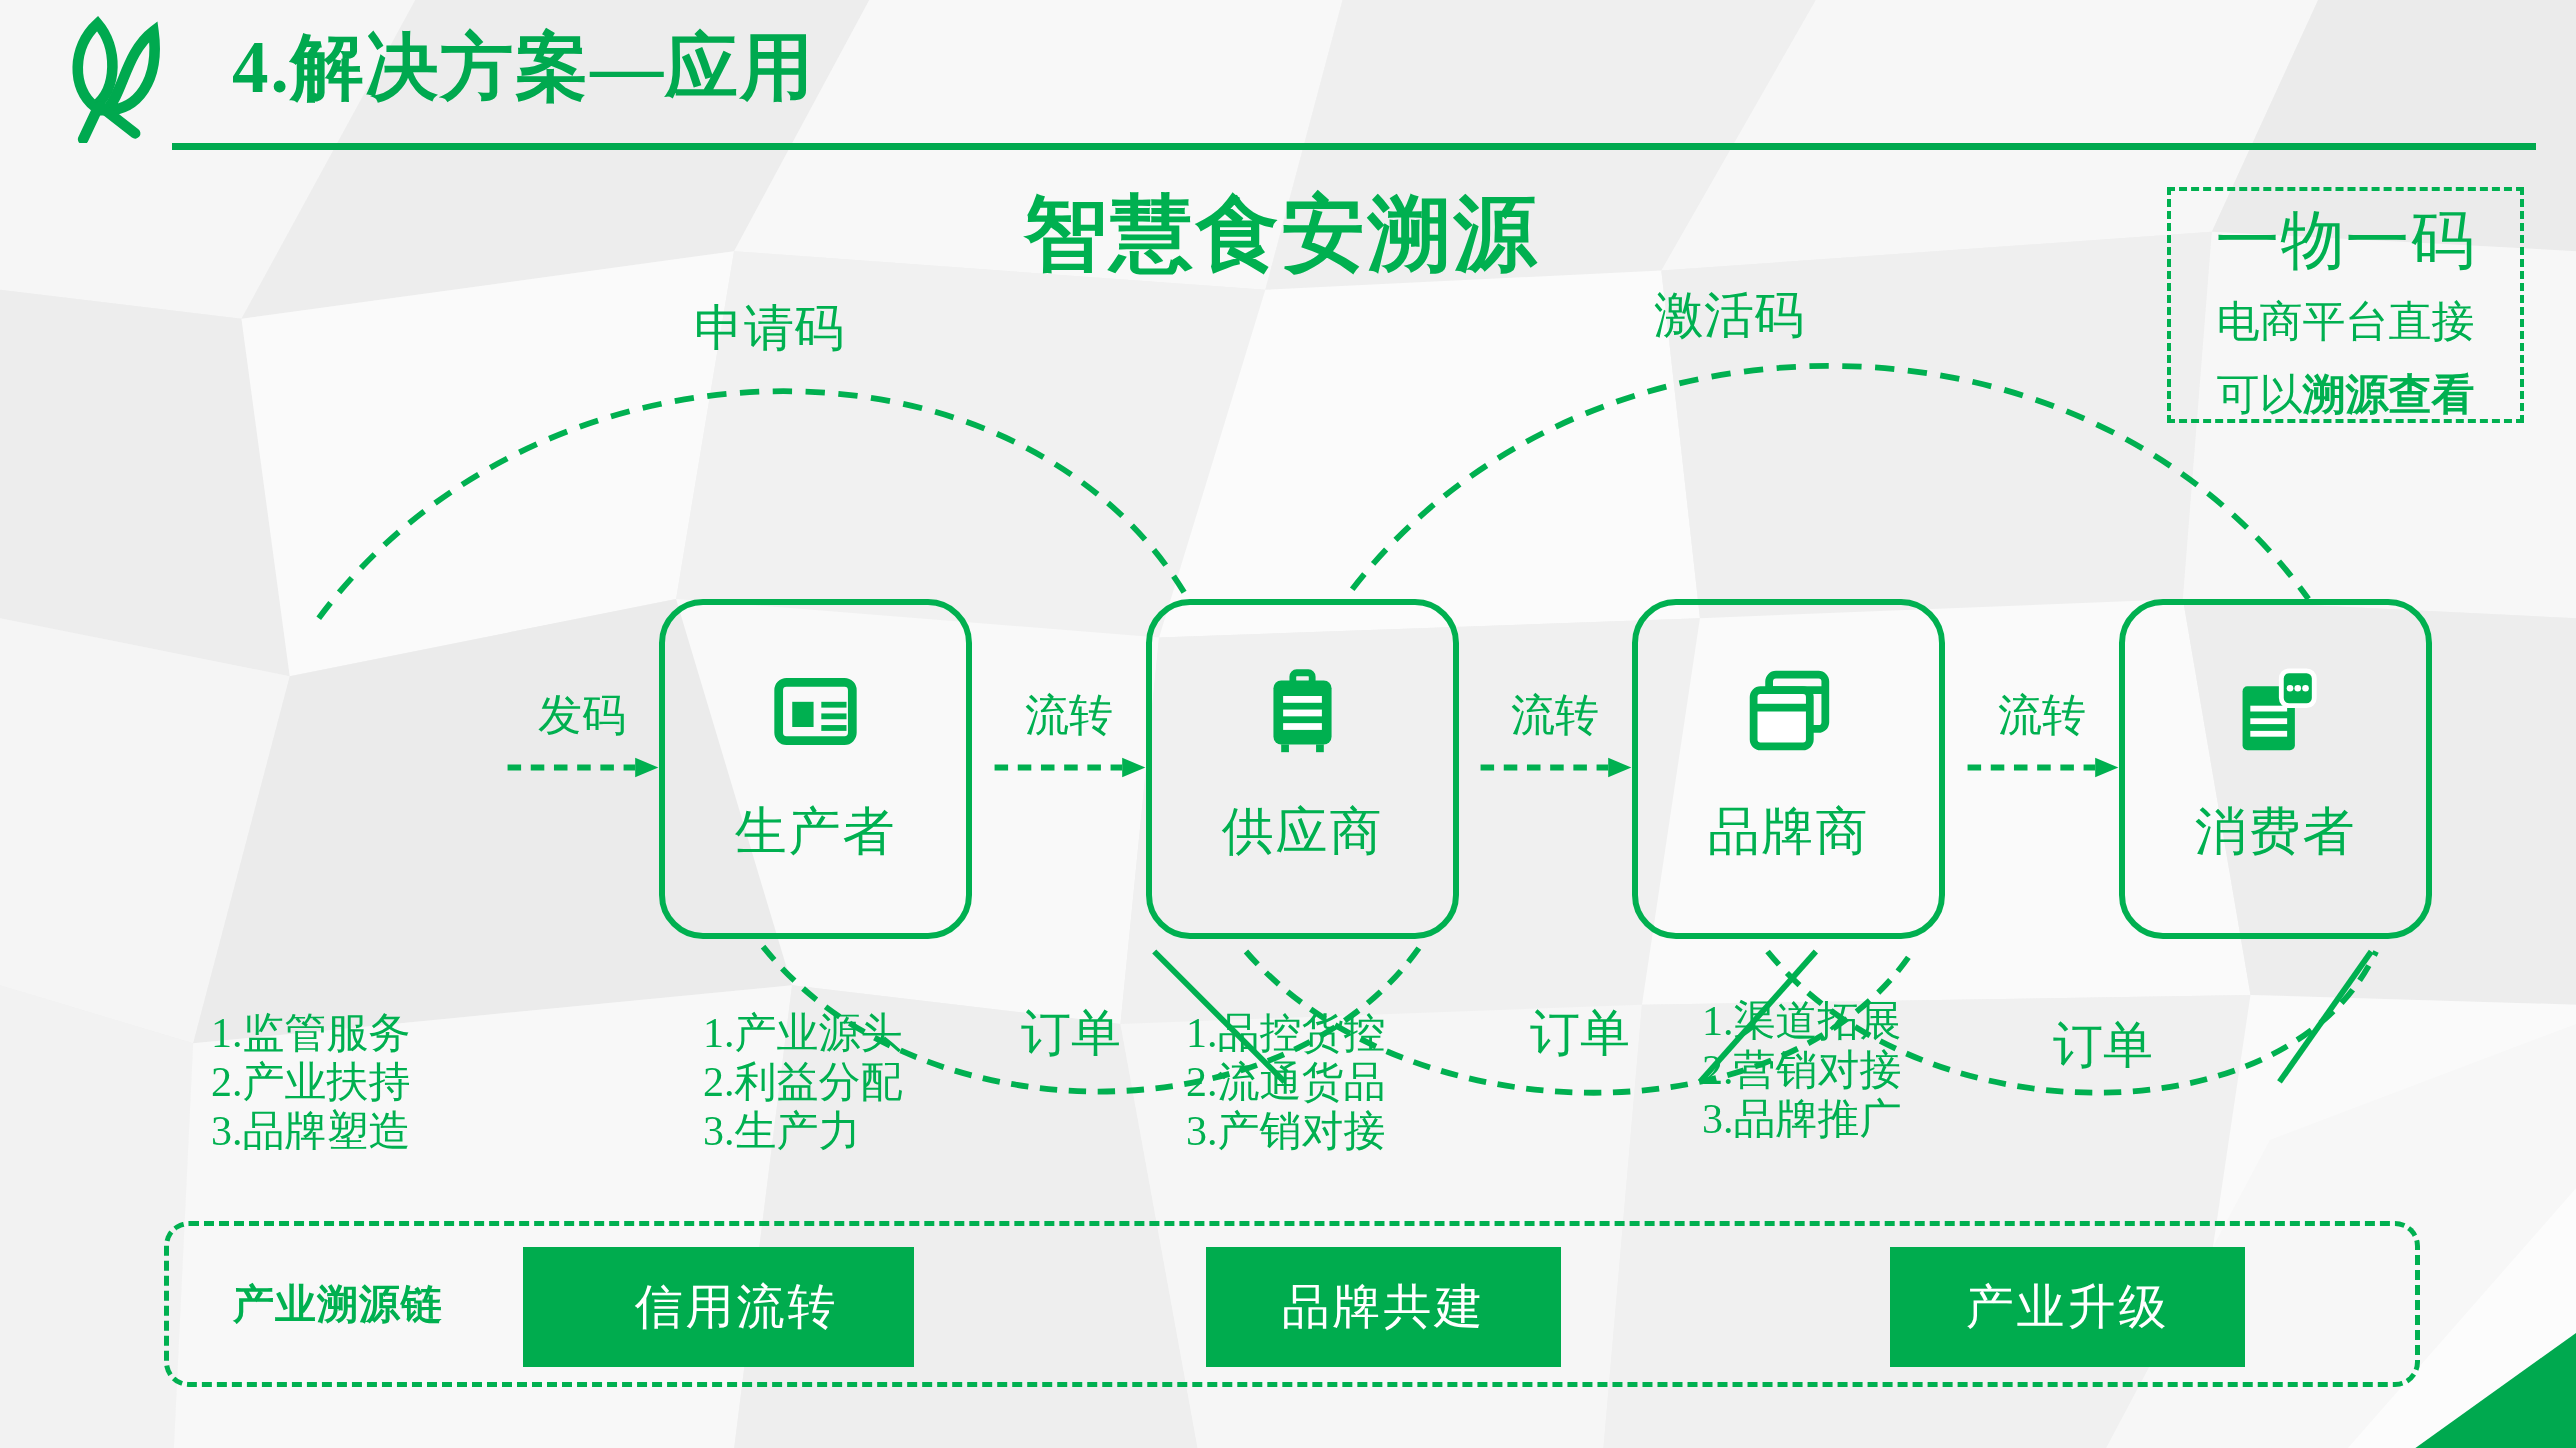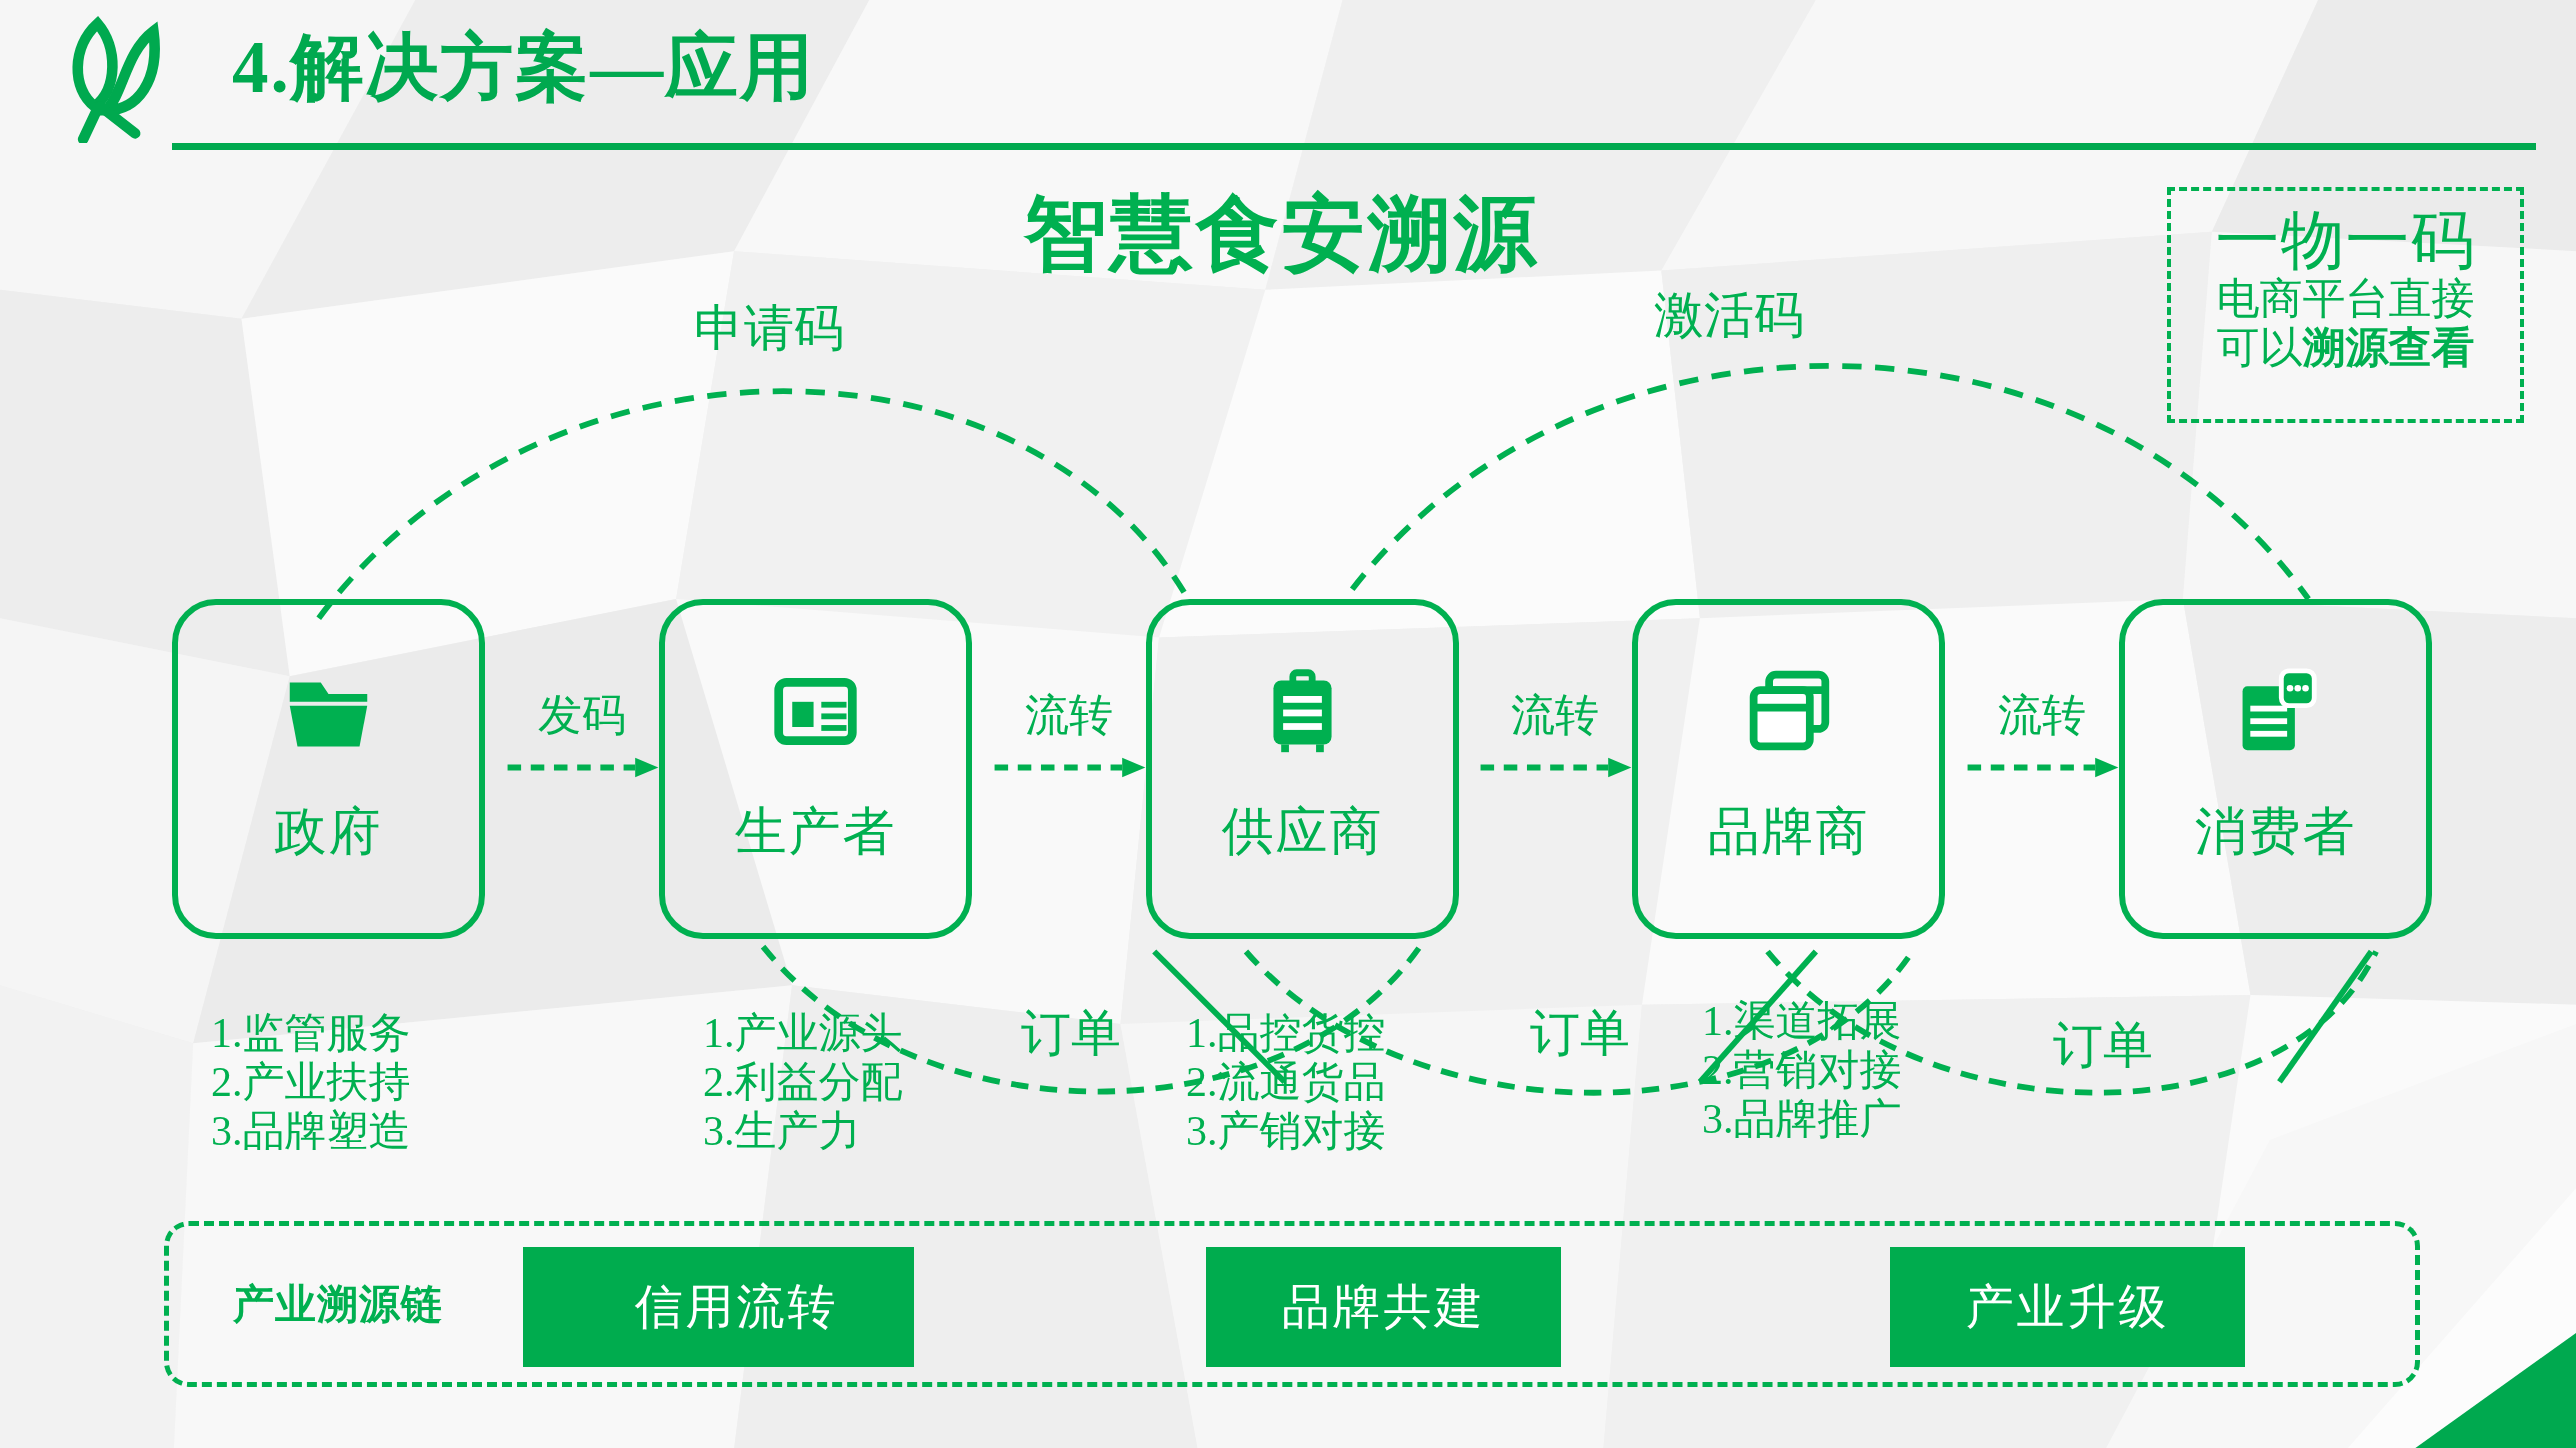"一物一码" #callout { justify-content: flex-start -> space-between }
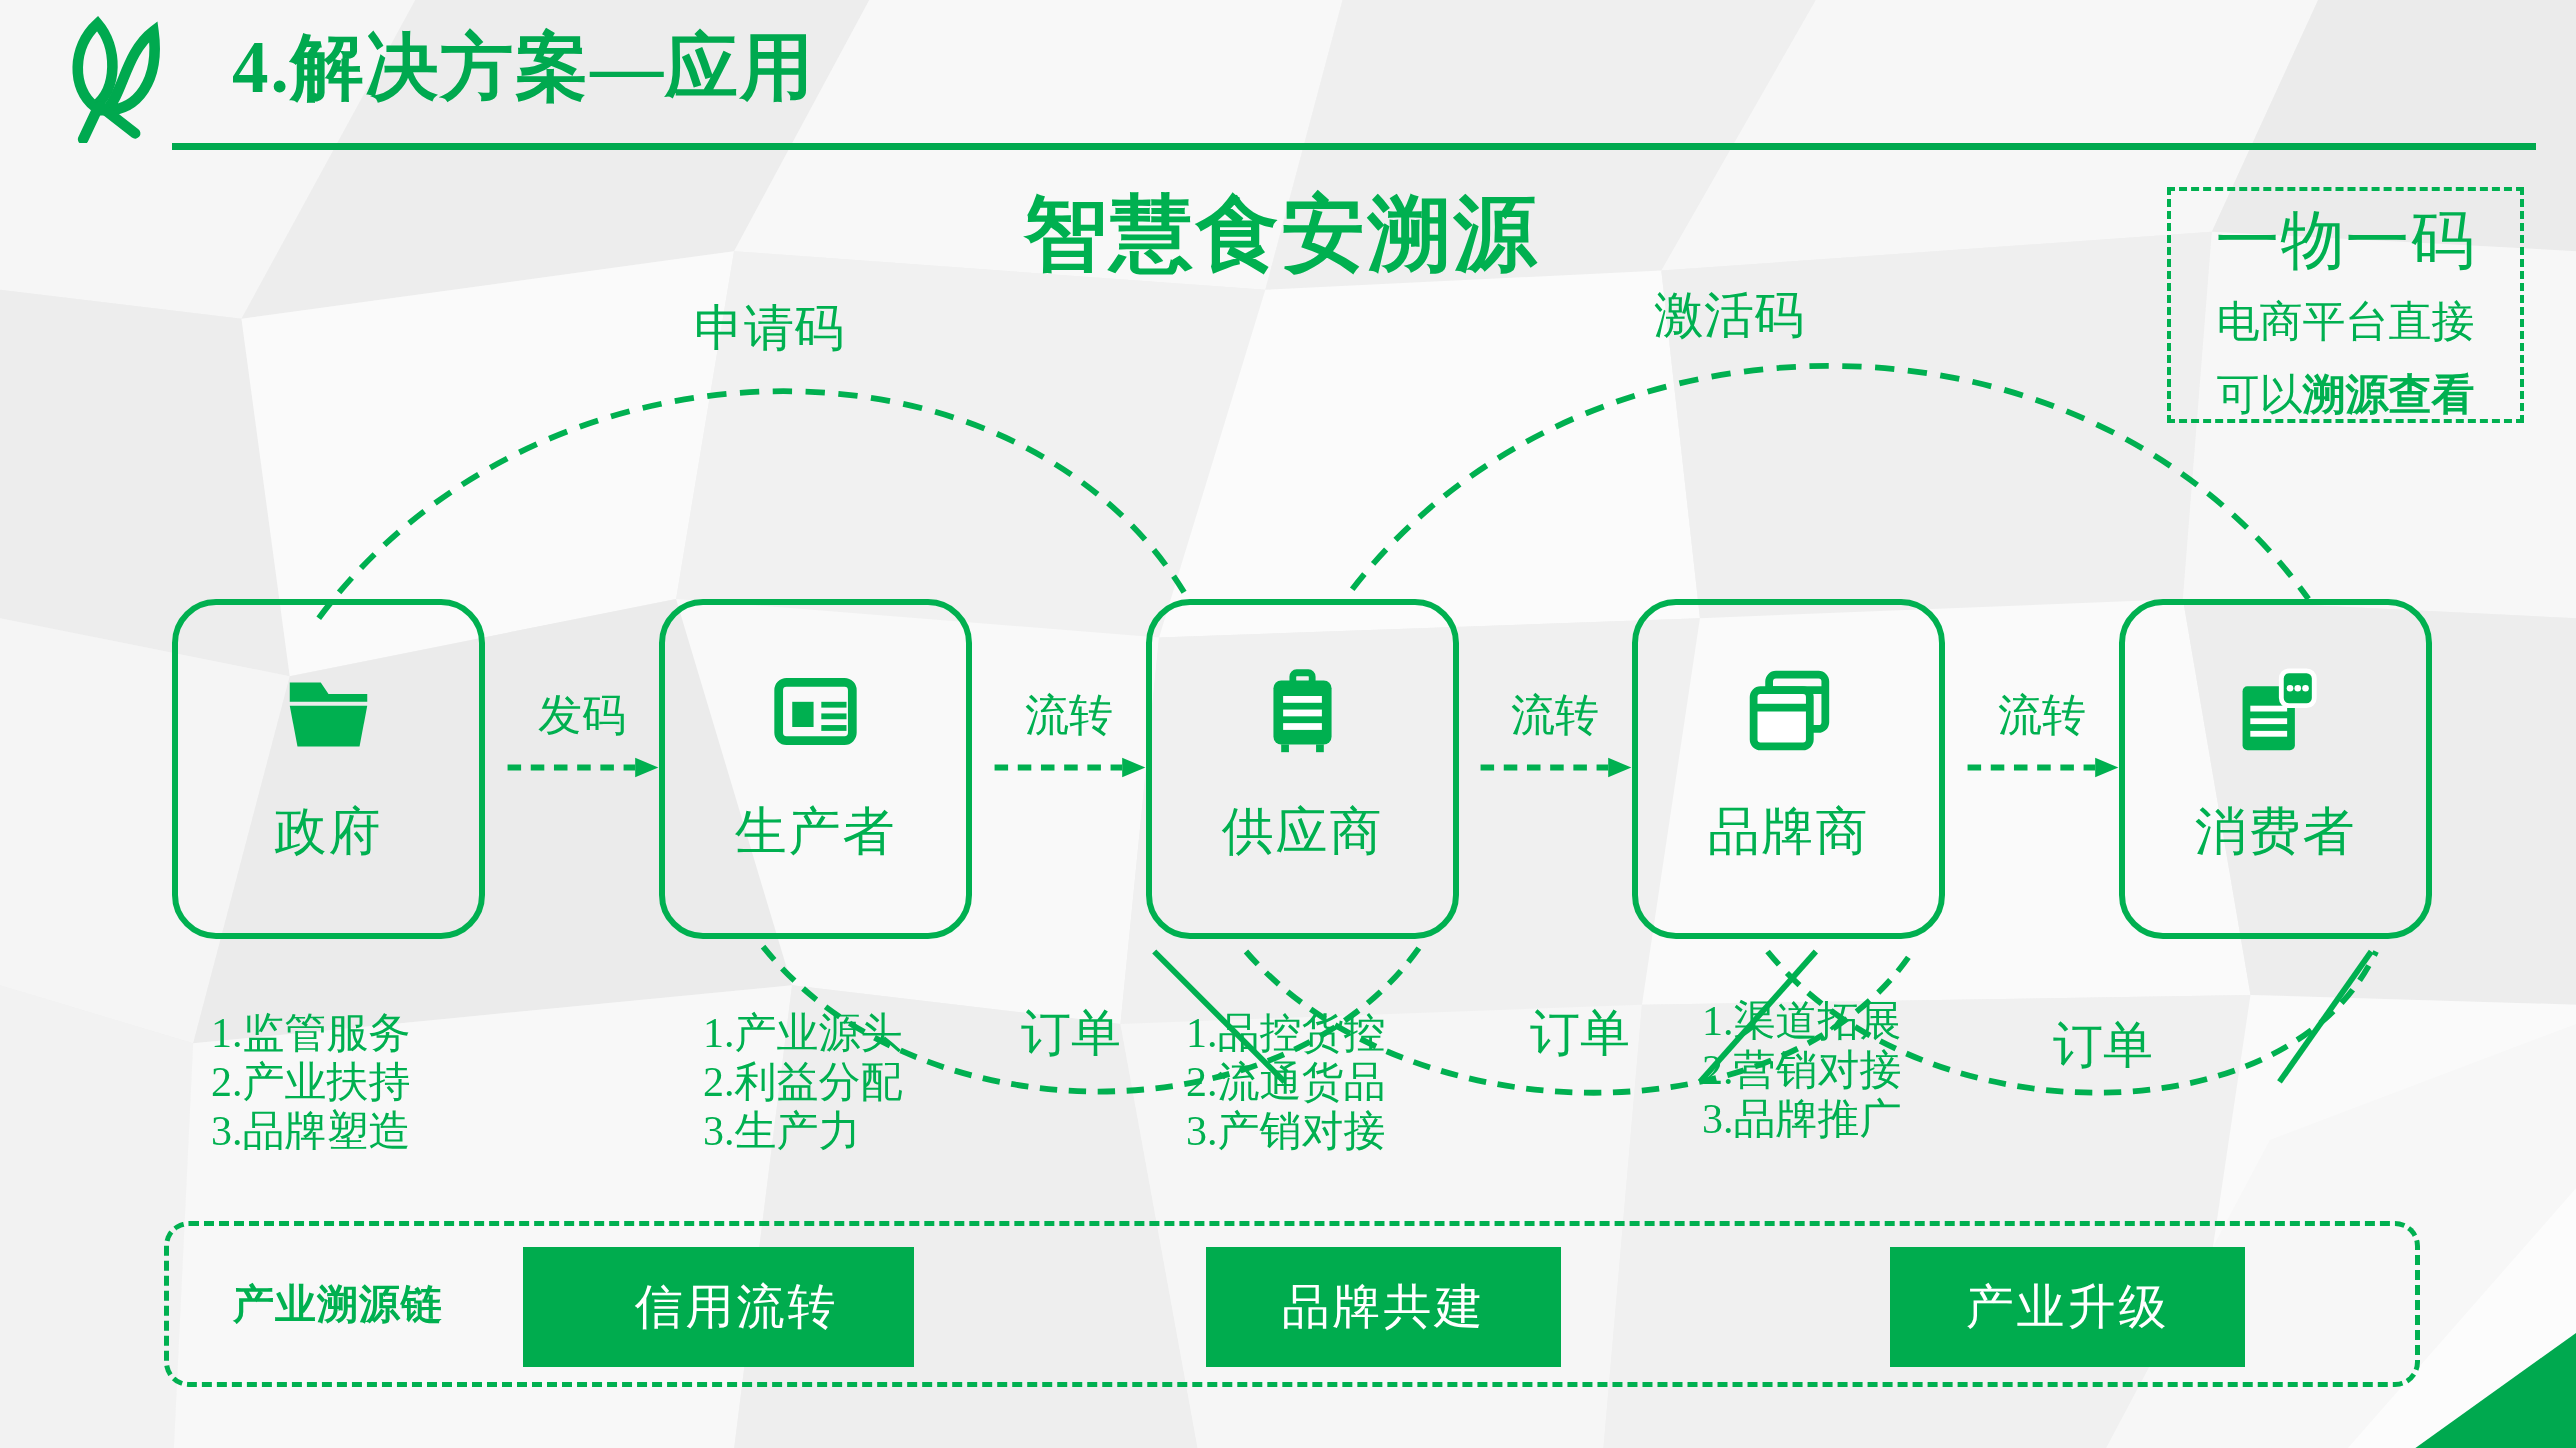"政府" div.node { html: <div> <svg> <path></path> <path></path> </svg> <div>政府</div> </div> -> none }
